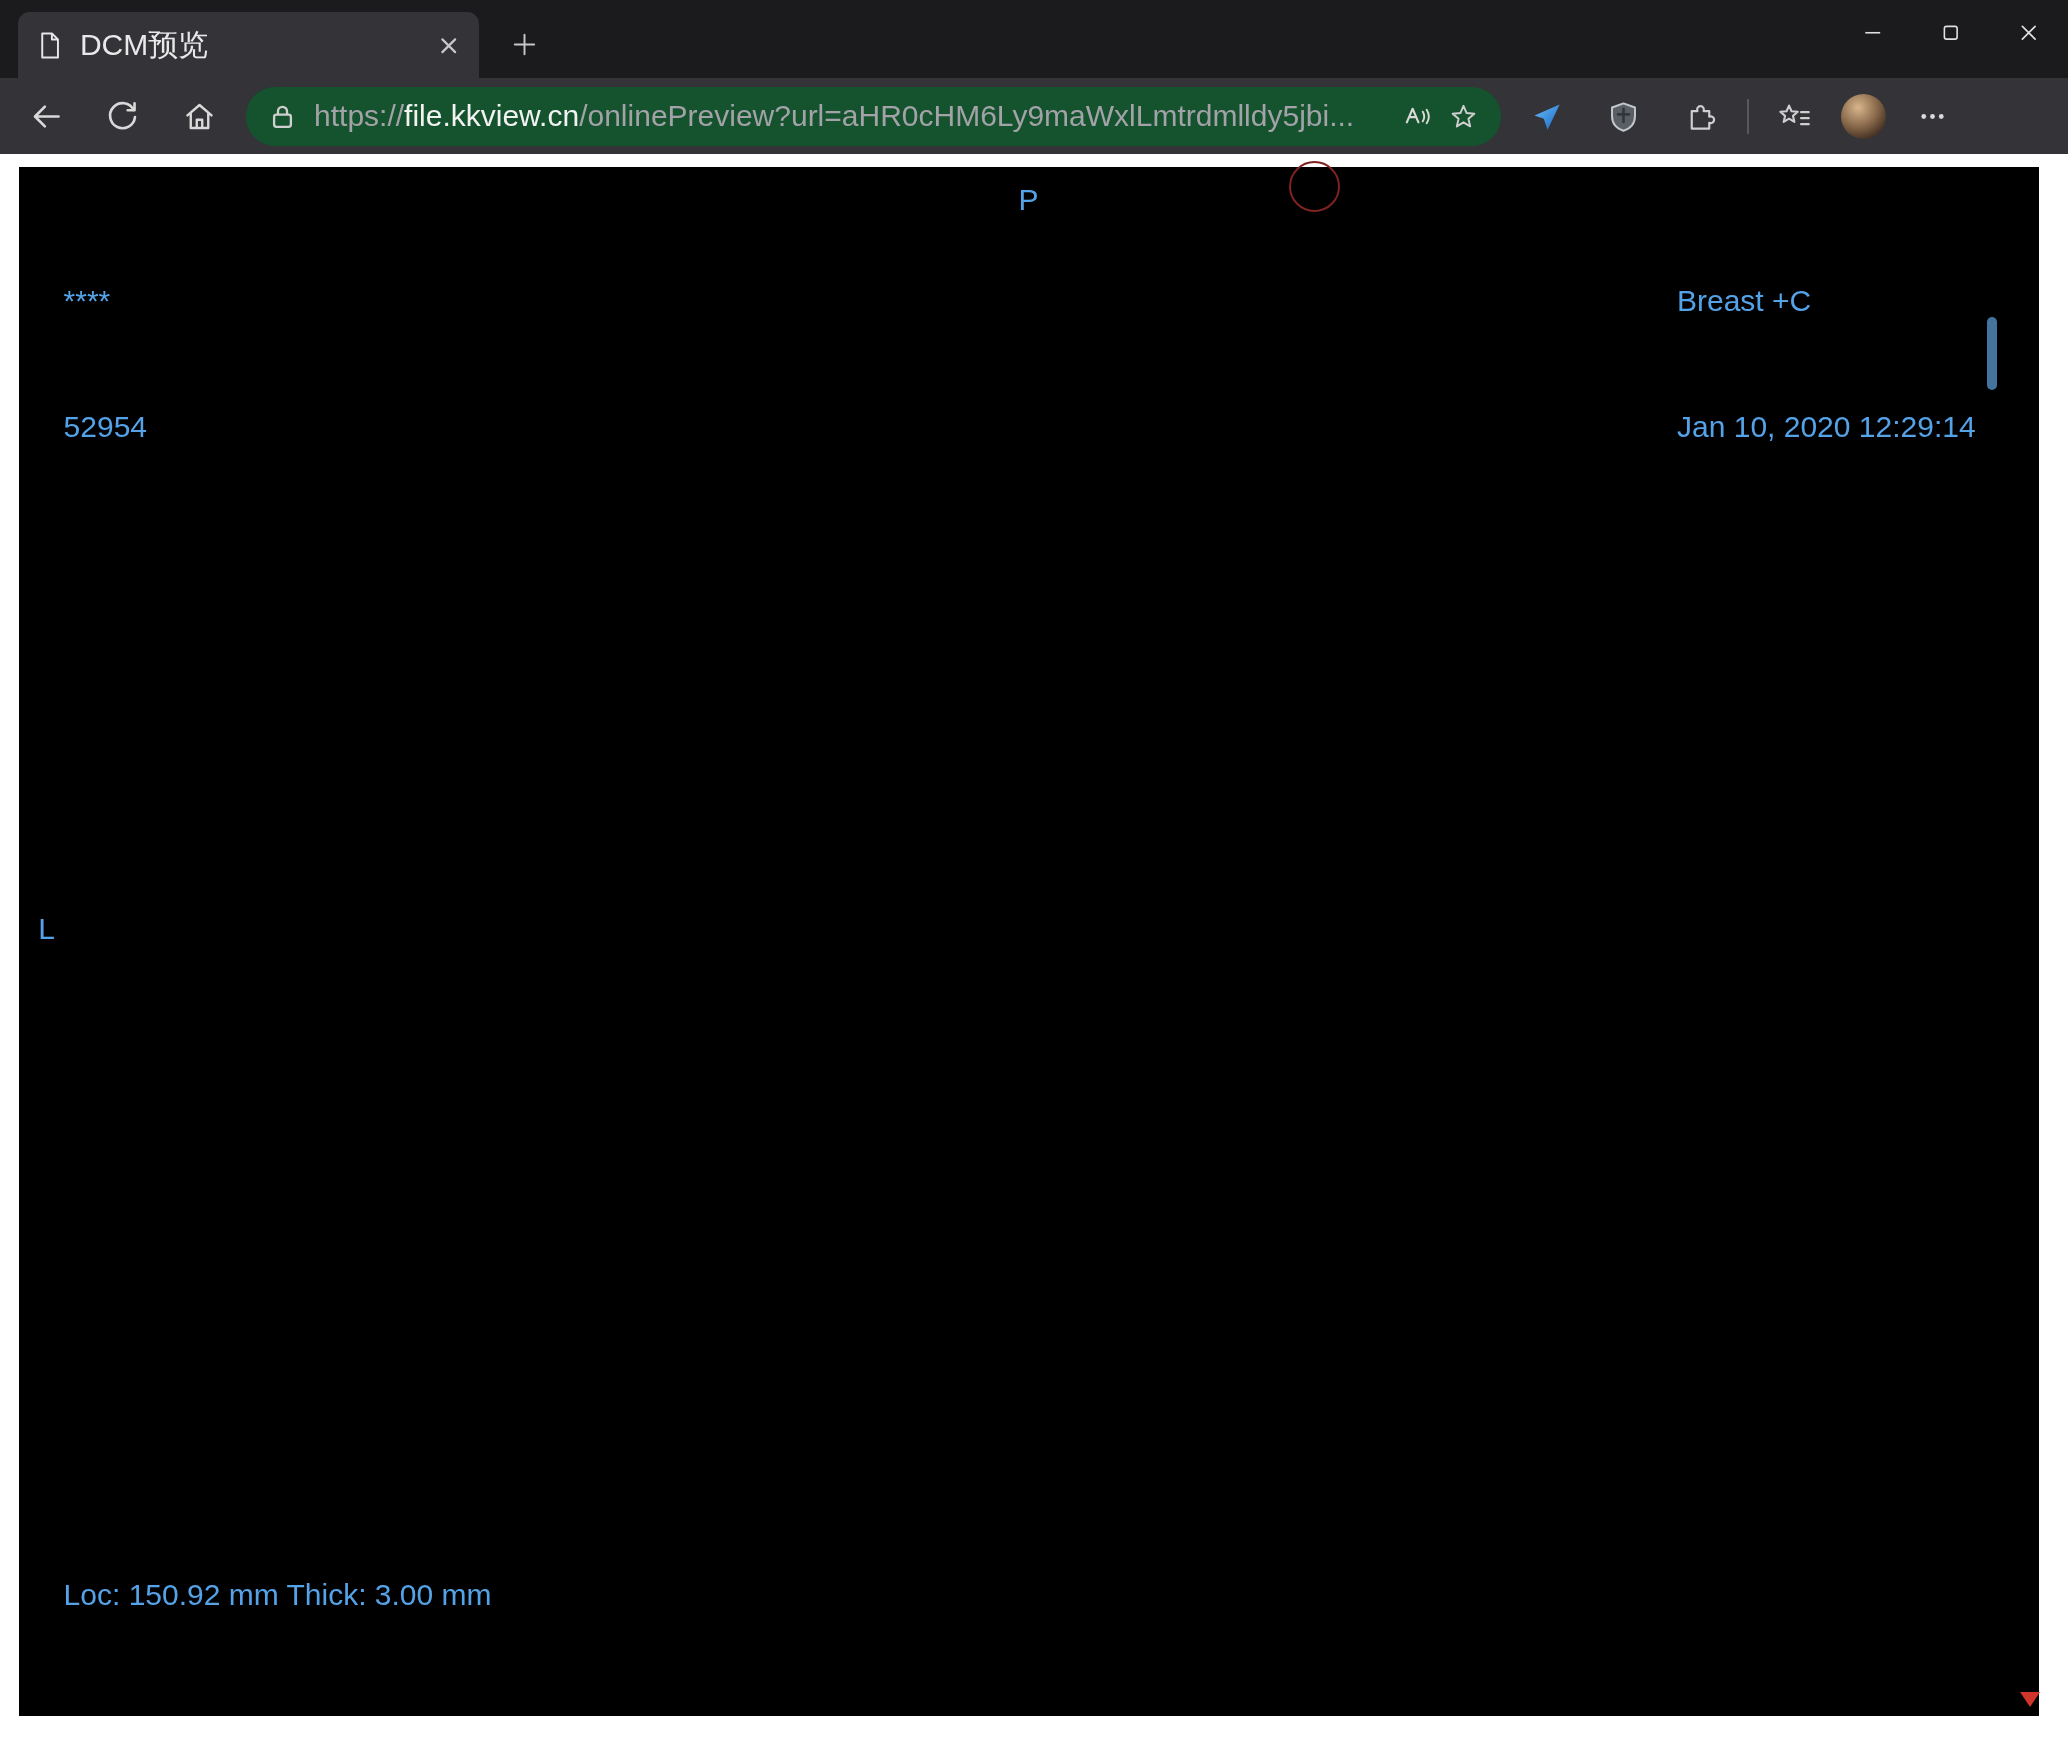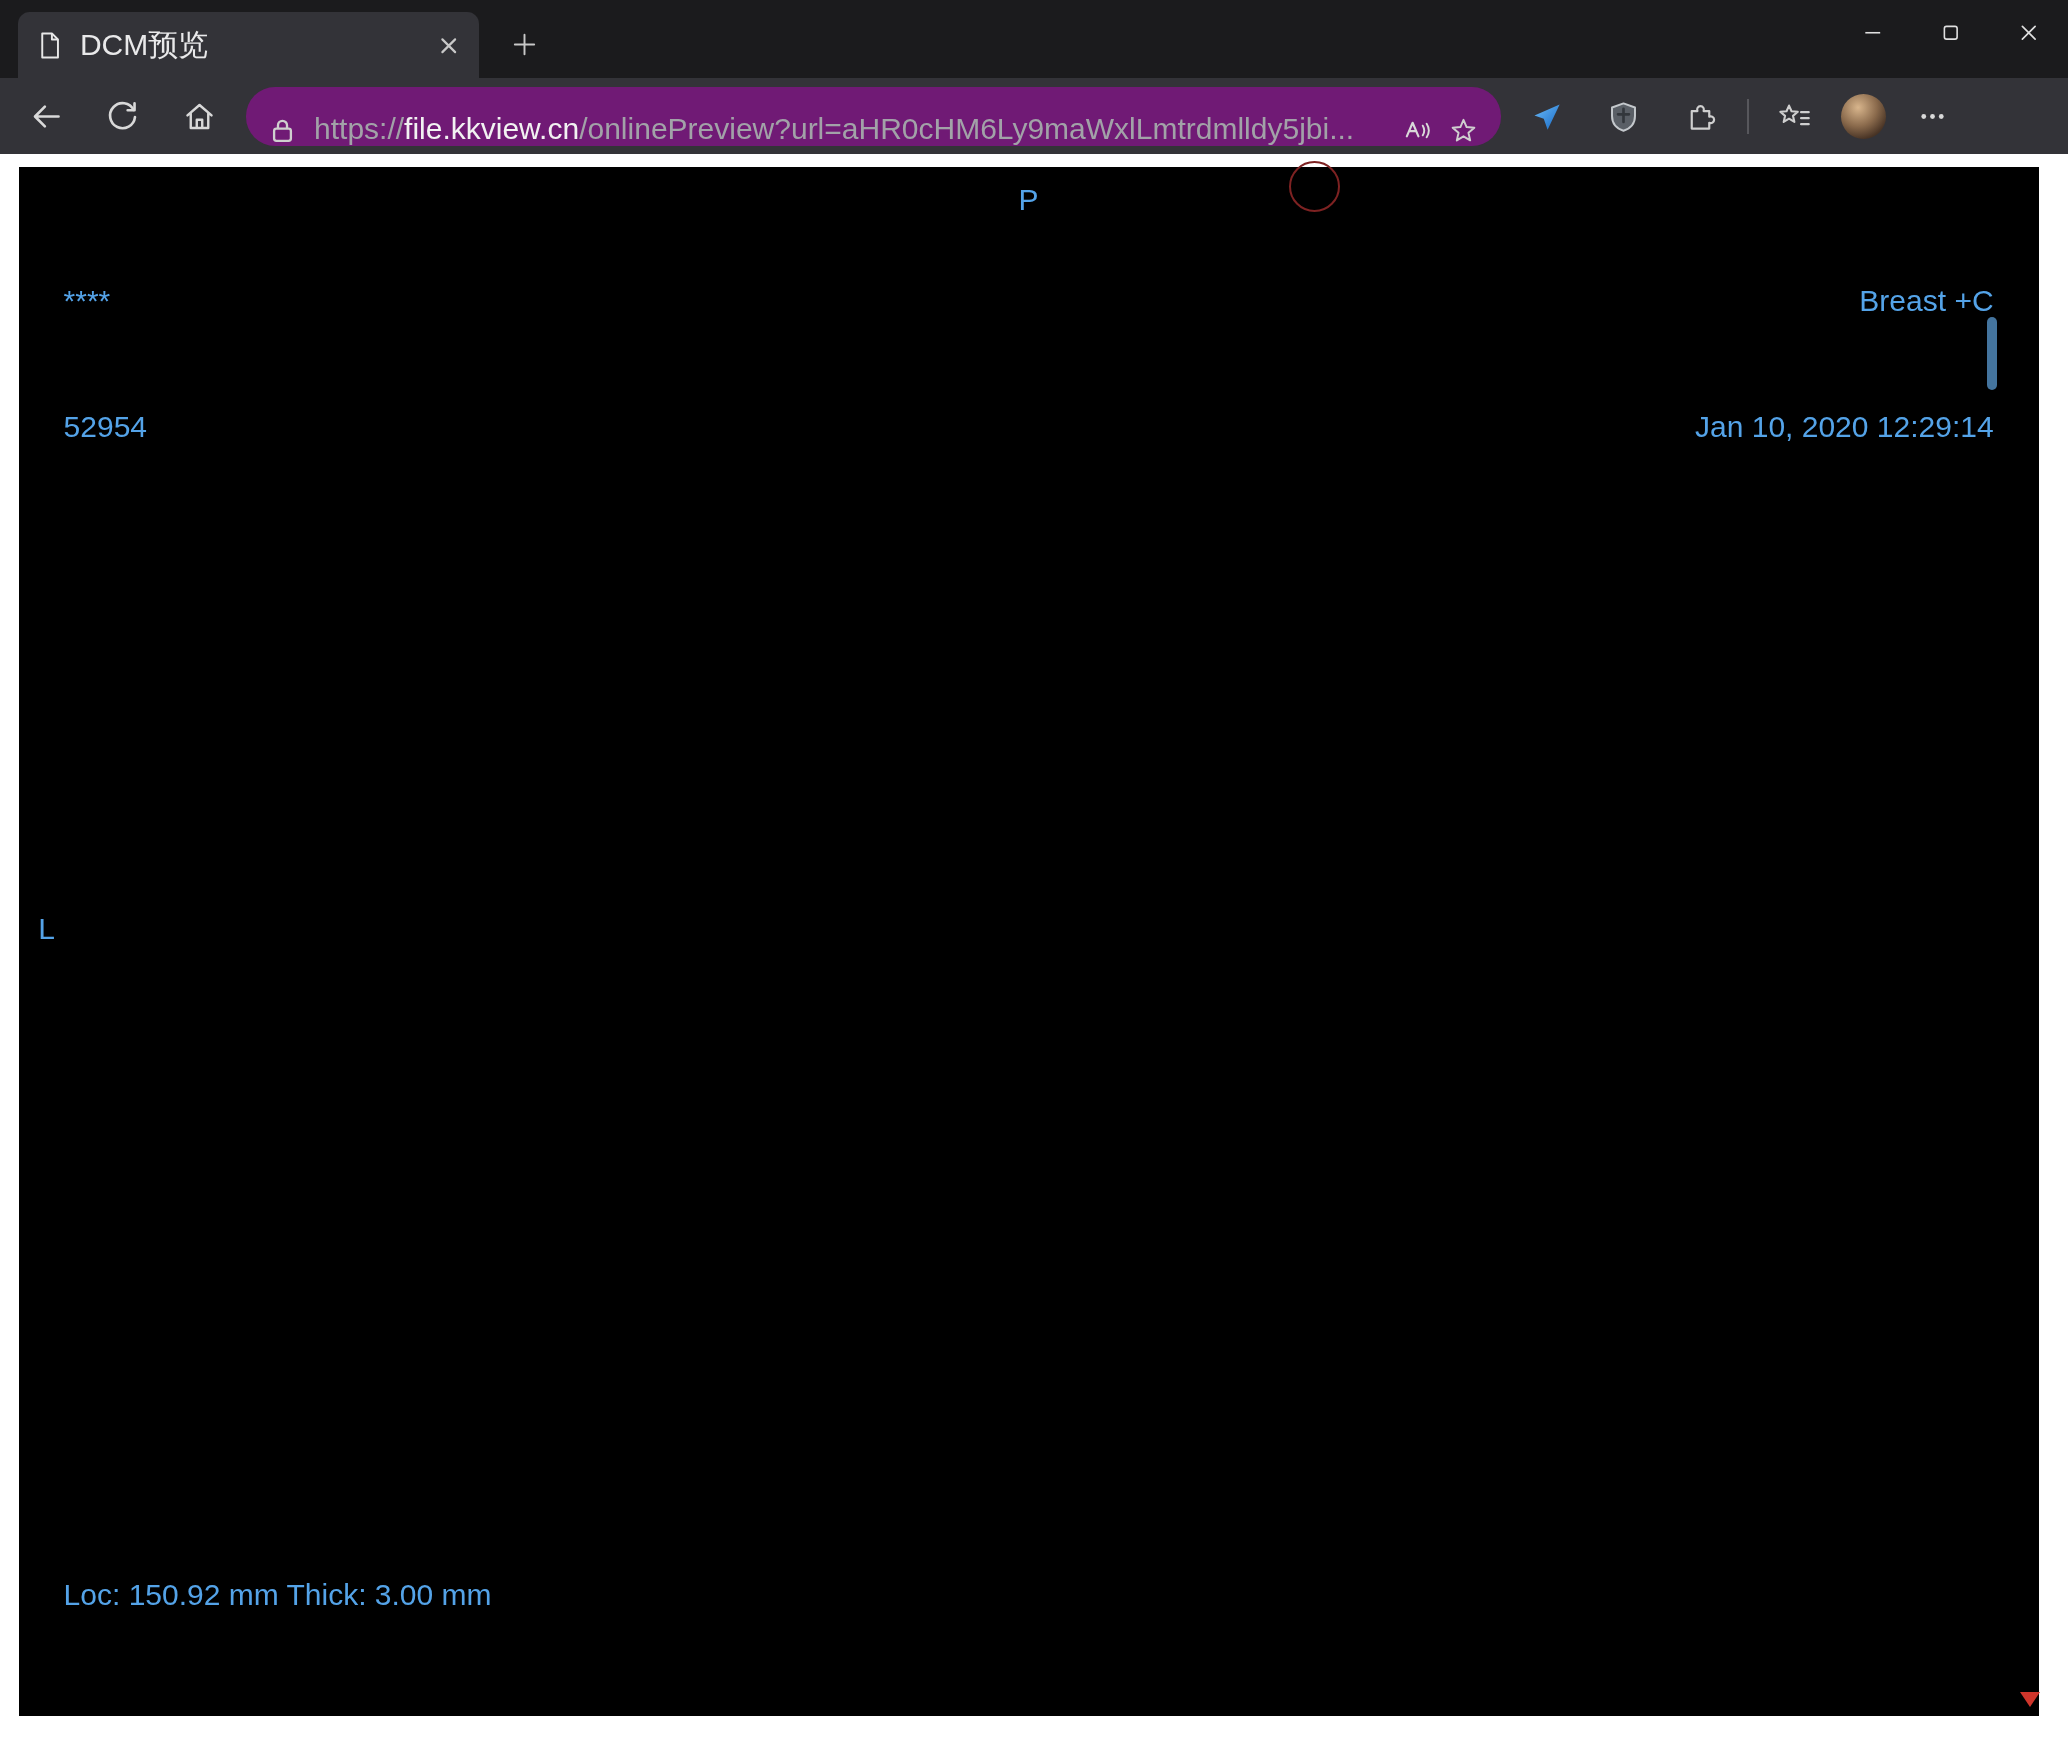"https://file.kkview.cn/onlinePreview?url" .addressbar { align-items: flex-end -> center; background: #701a75 -> #14532d }
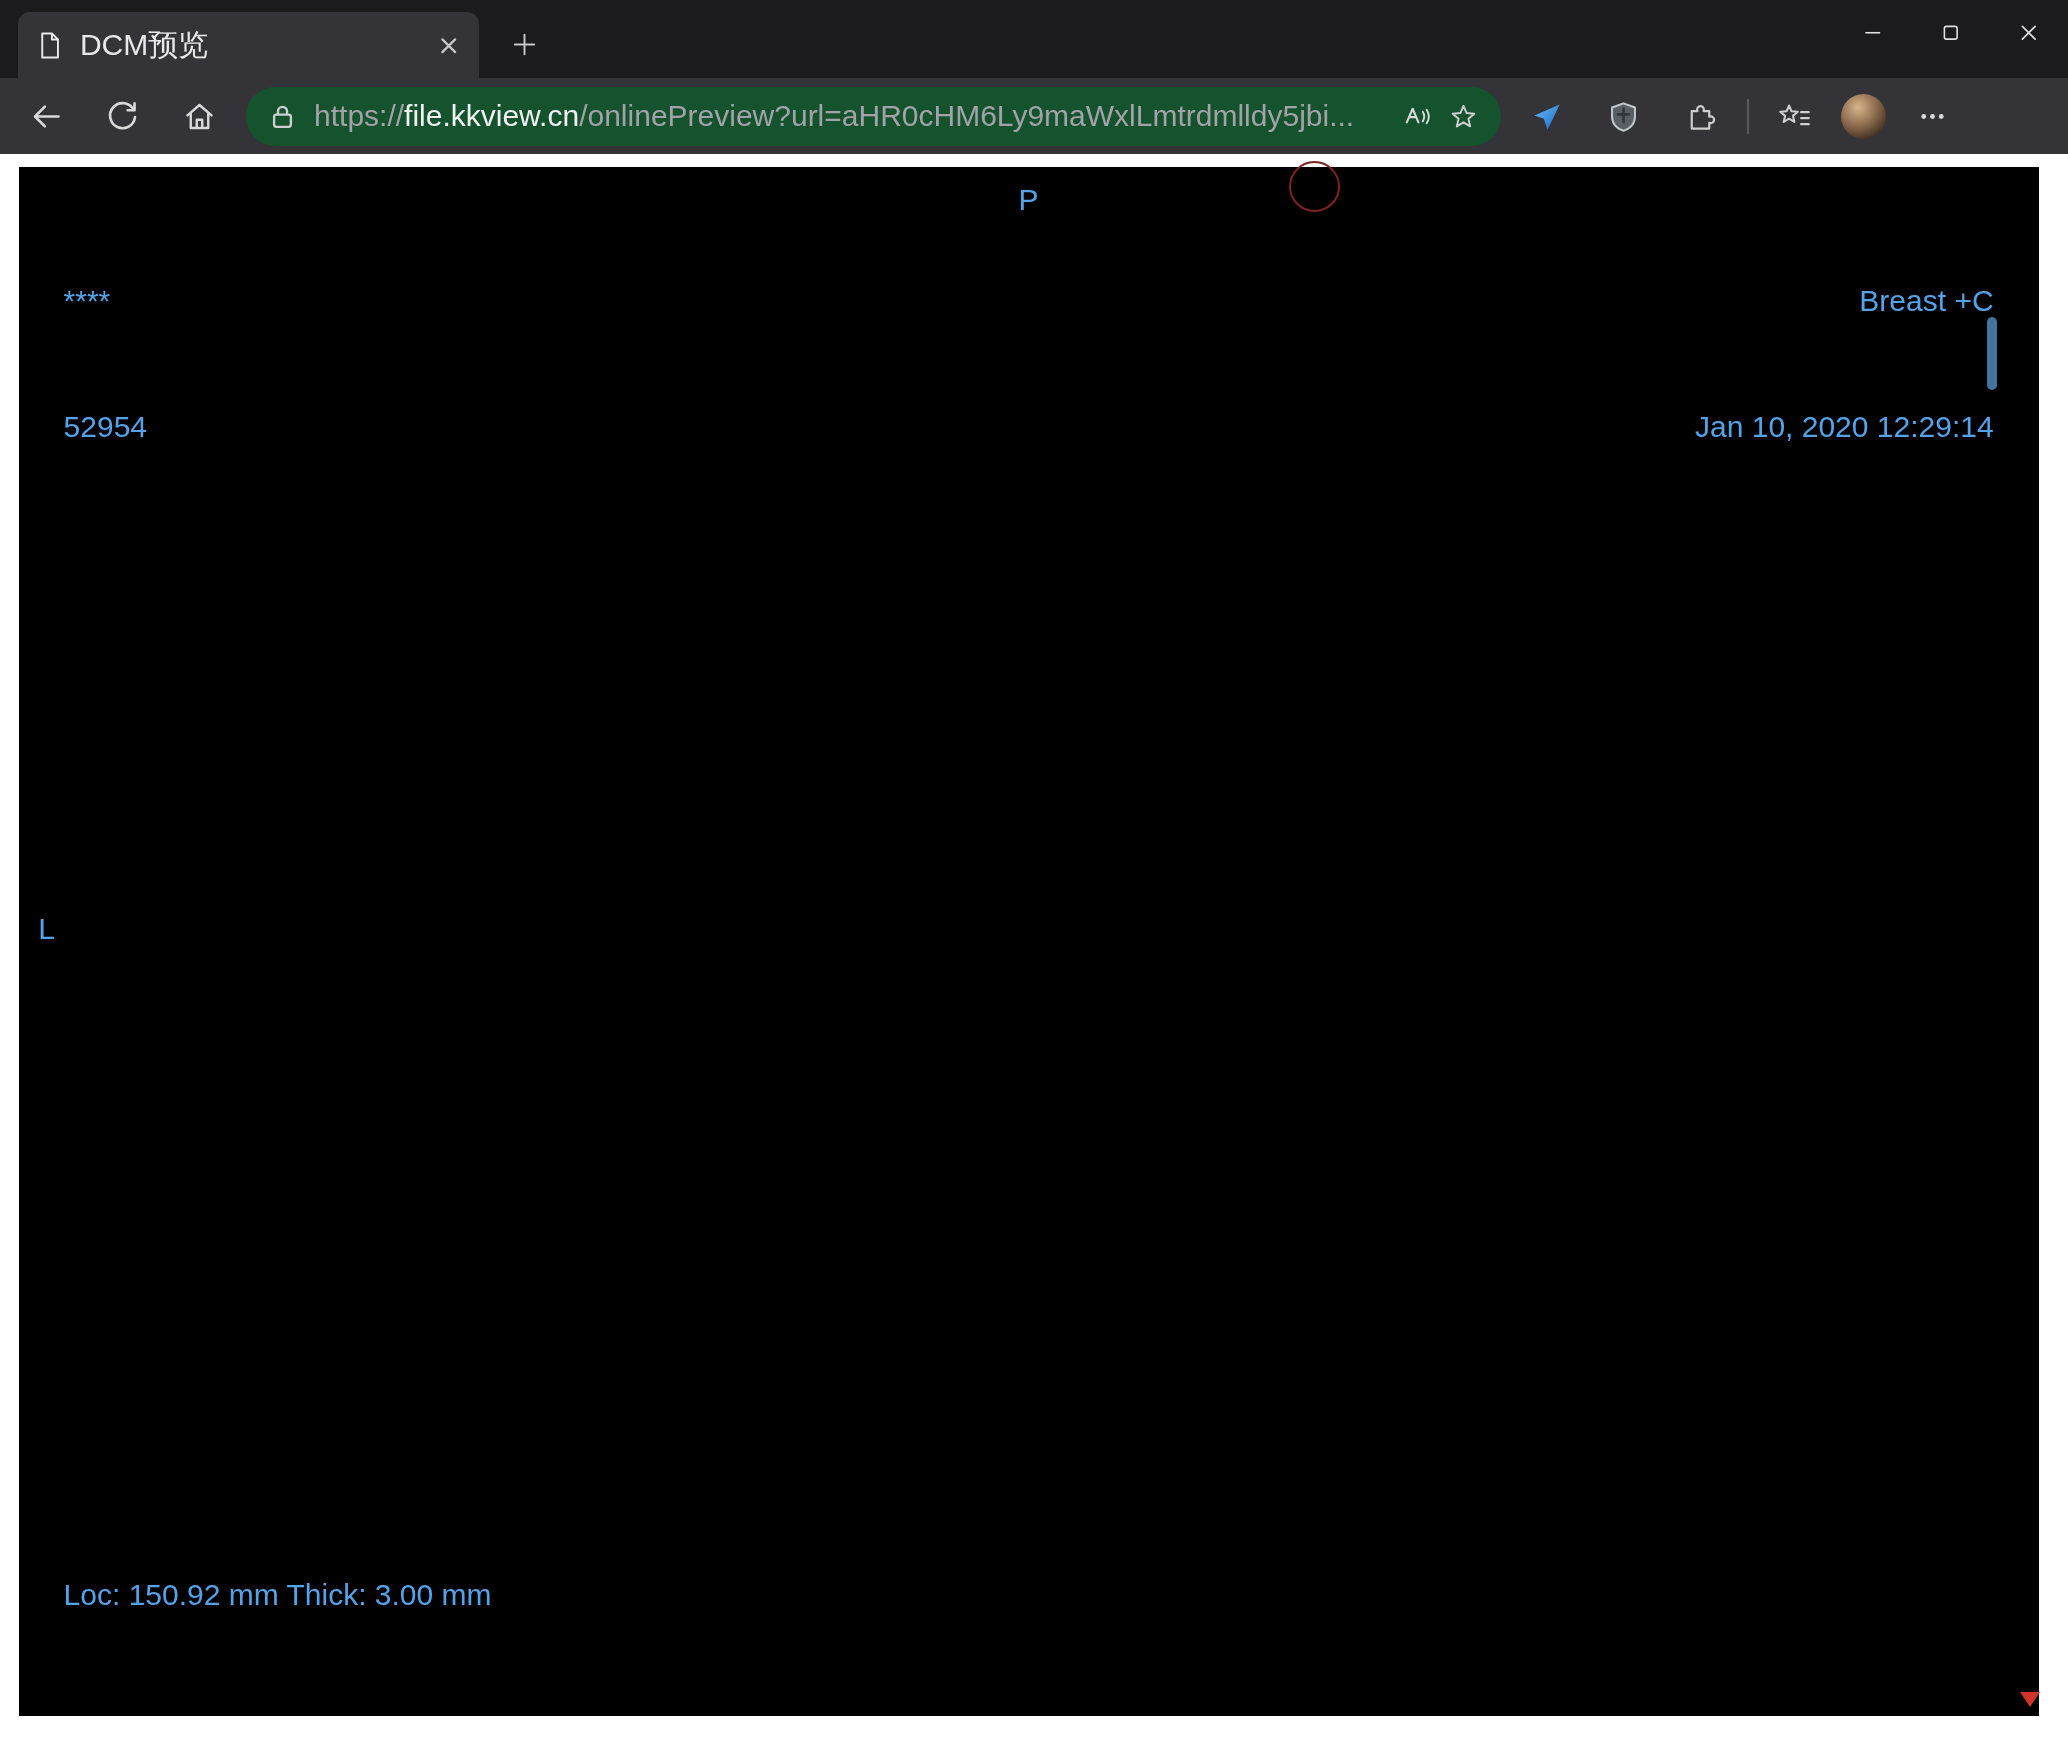"Breast +C" .ov-tr { right: 45px -> 63px; text-align: right -> none }
